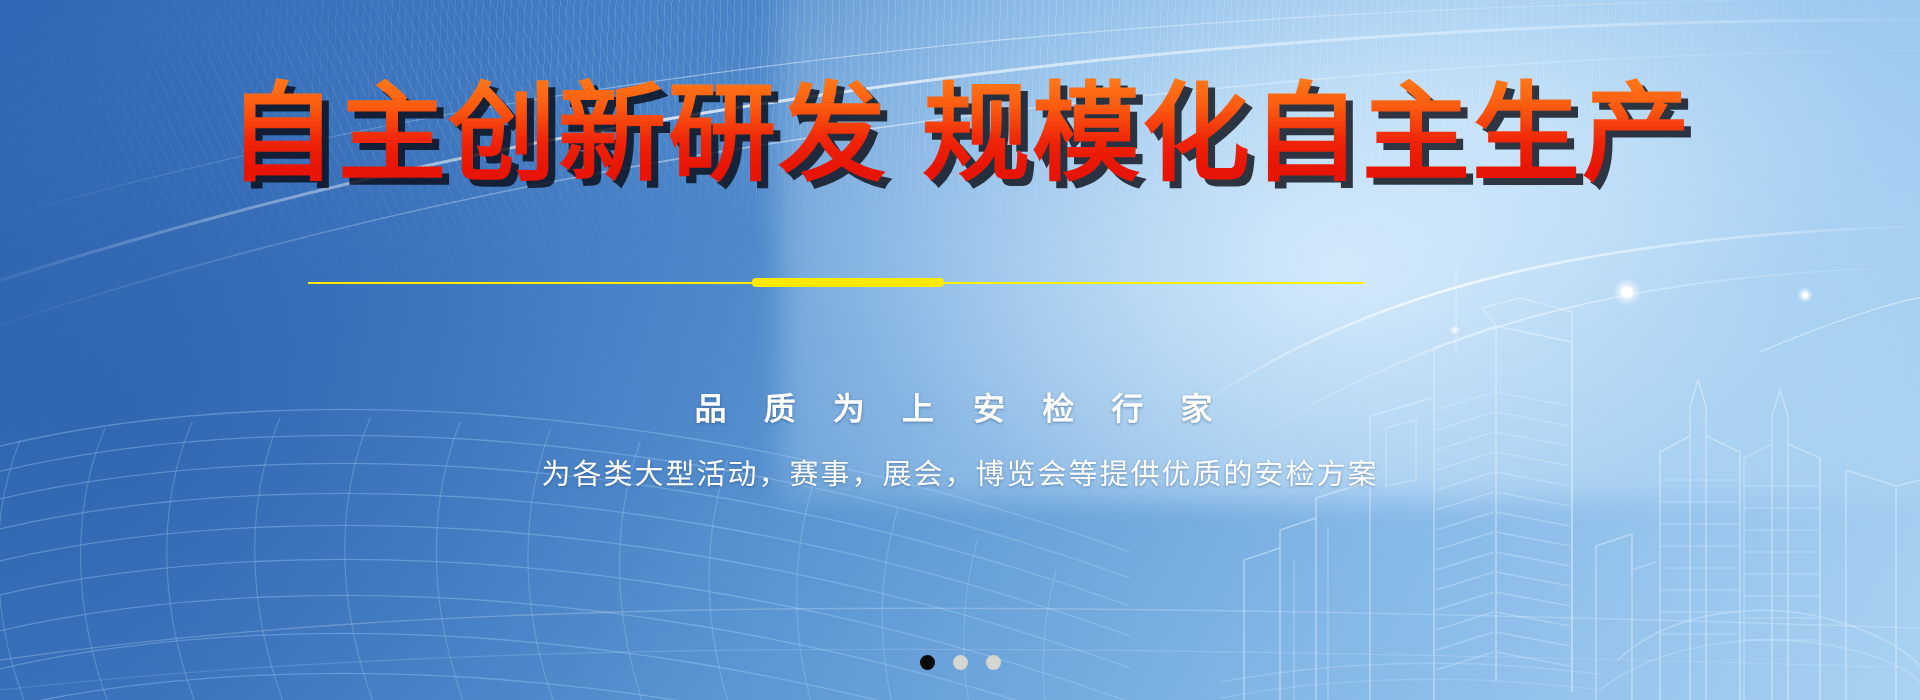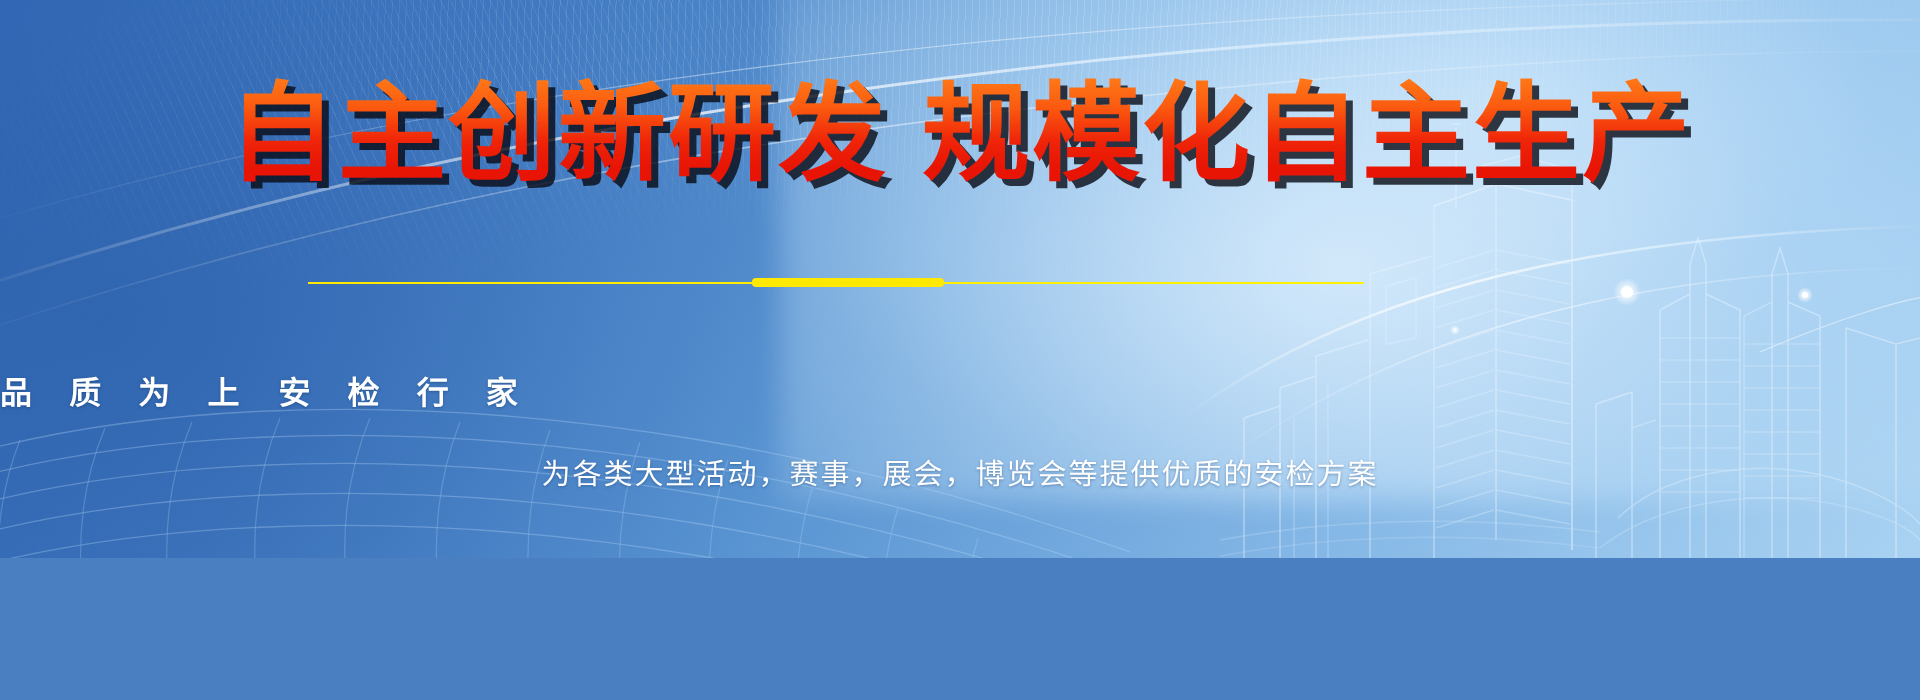"自主创新研发 规模化自主生产" .banner { height: 558px -> 700px }
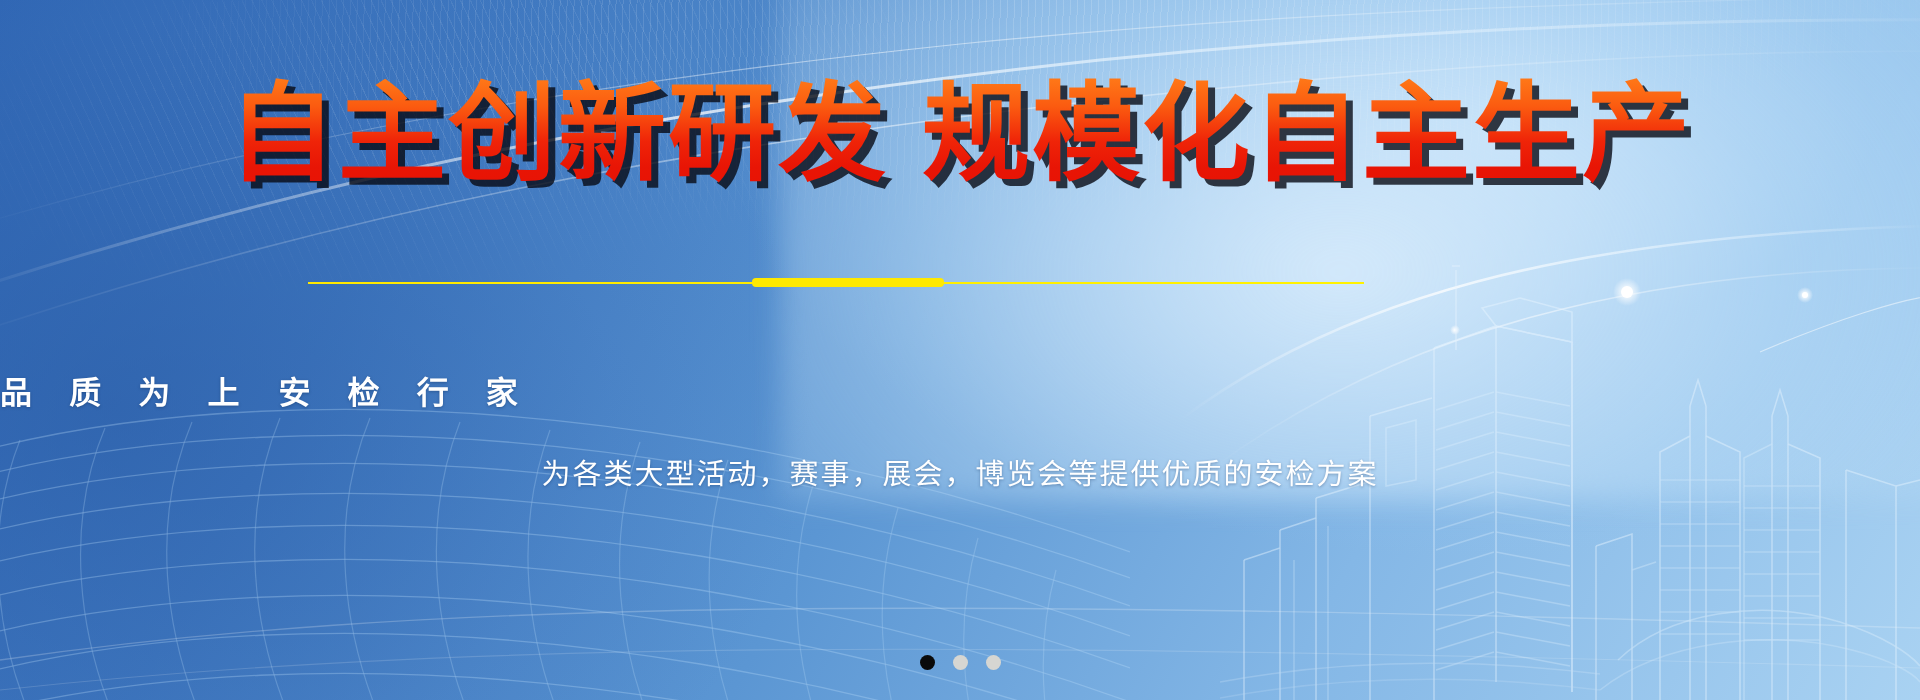"品 质 为 上 安" .tagline { text-align: none -> center; top: 367px -> 383px }
